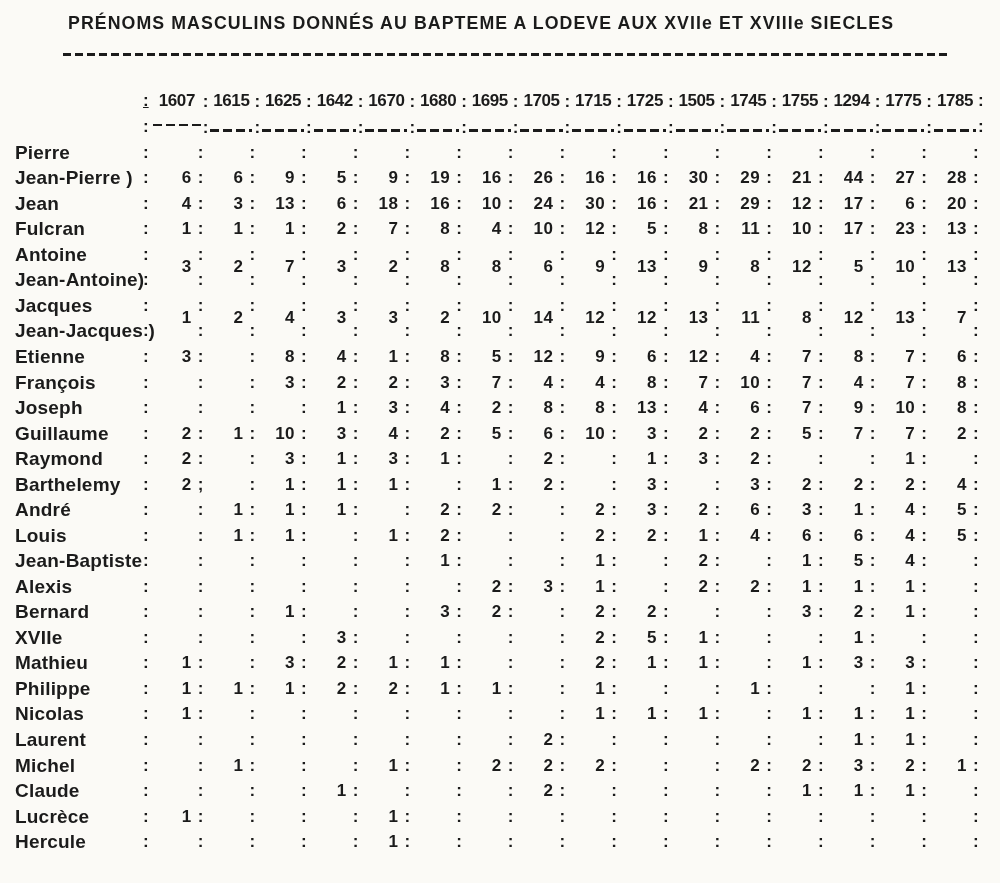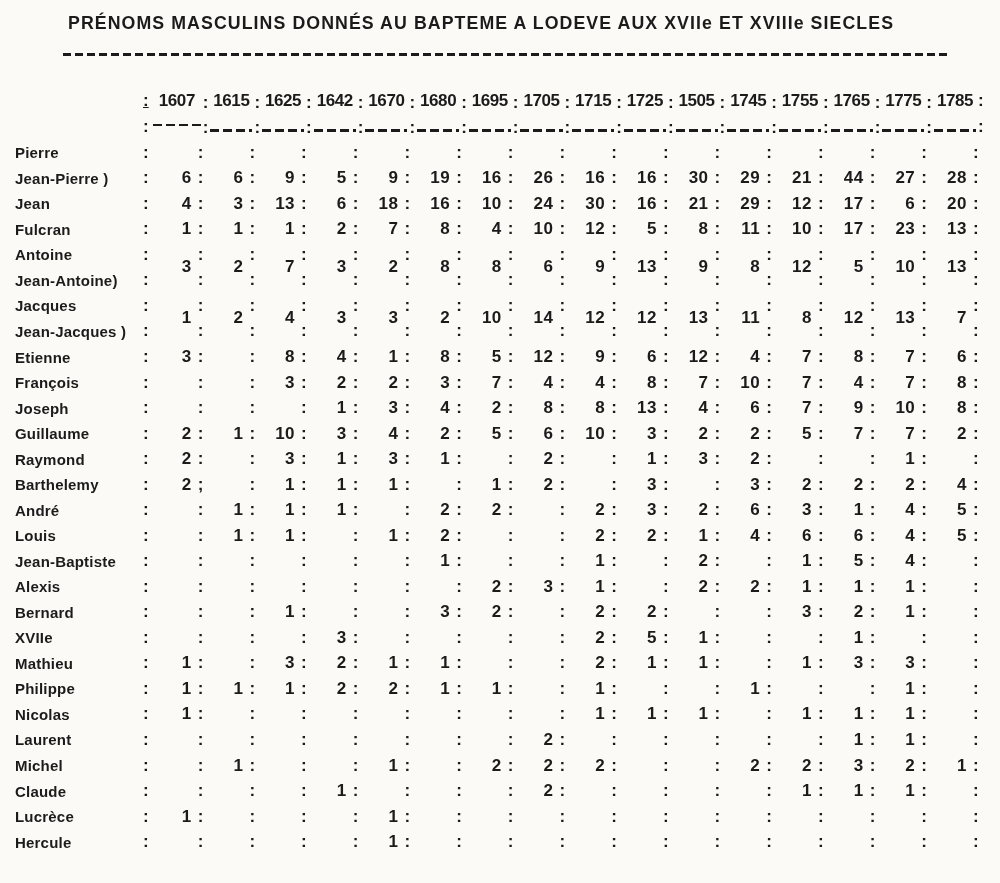"1607" .ycell { align-items: flex-end -> center }
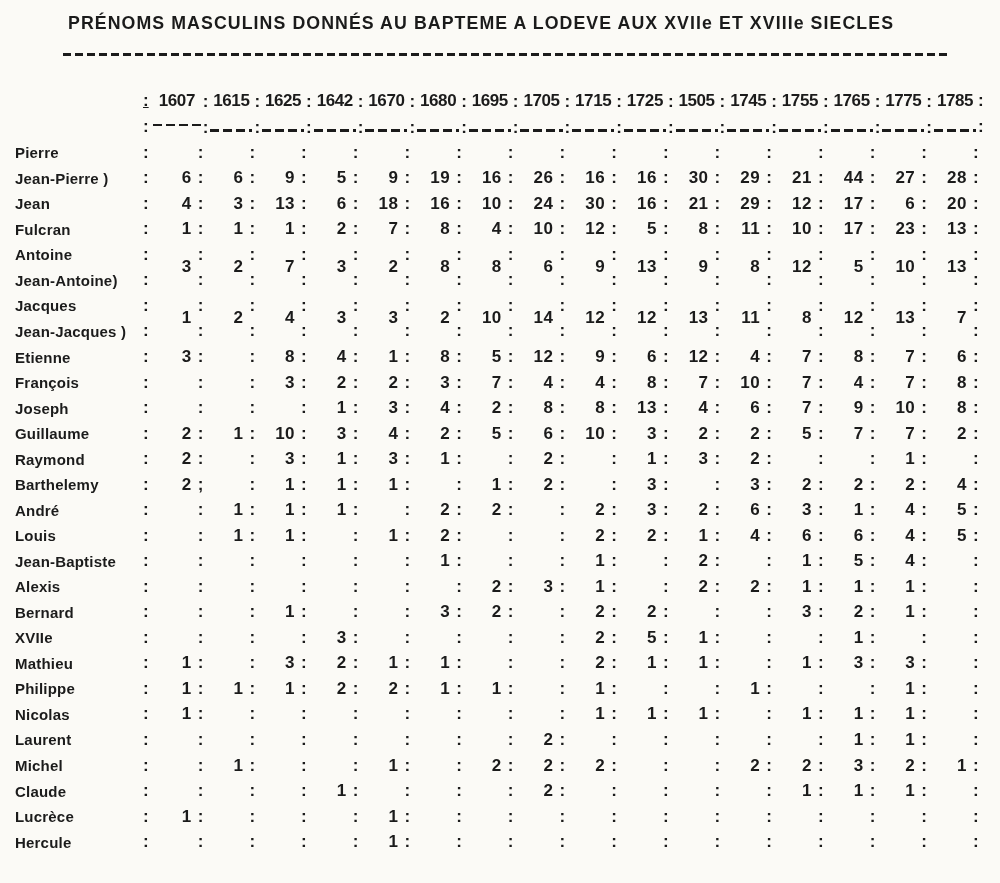"1765" span.ytext { text: 1765 -> 1294 }
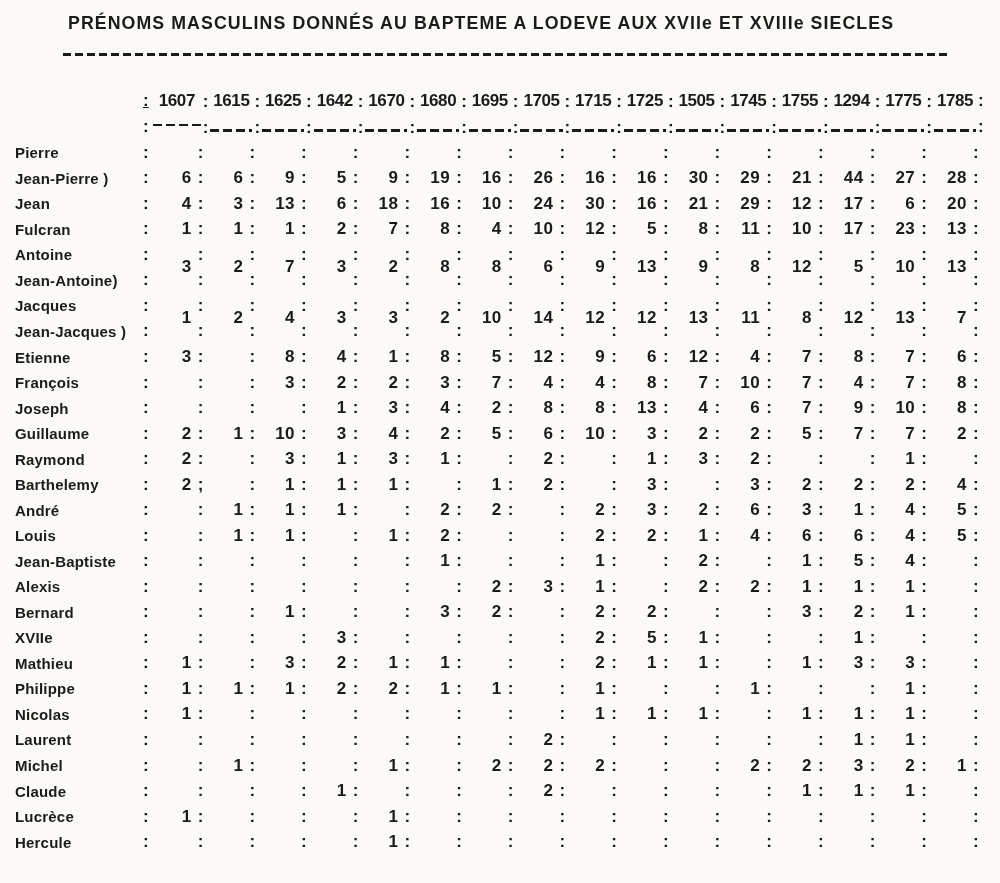"Pierre" .label { font-size: 15px -> 19px }
